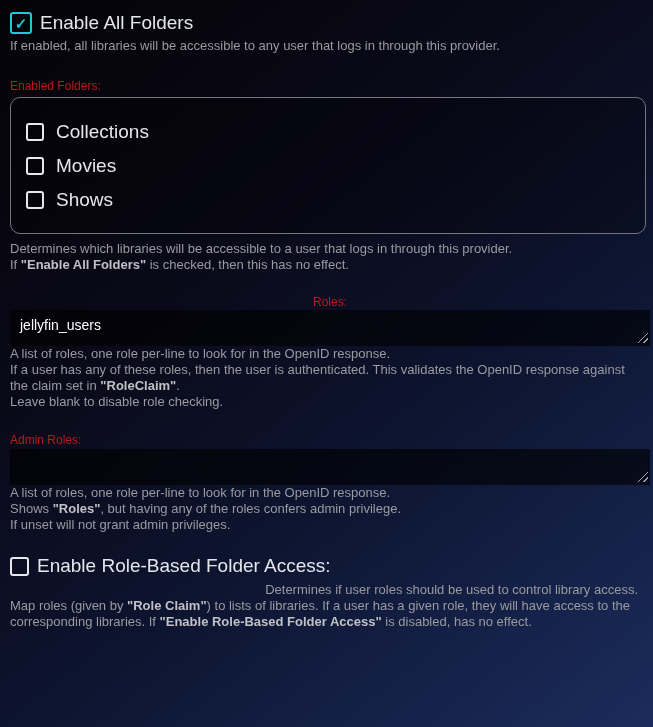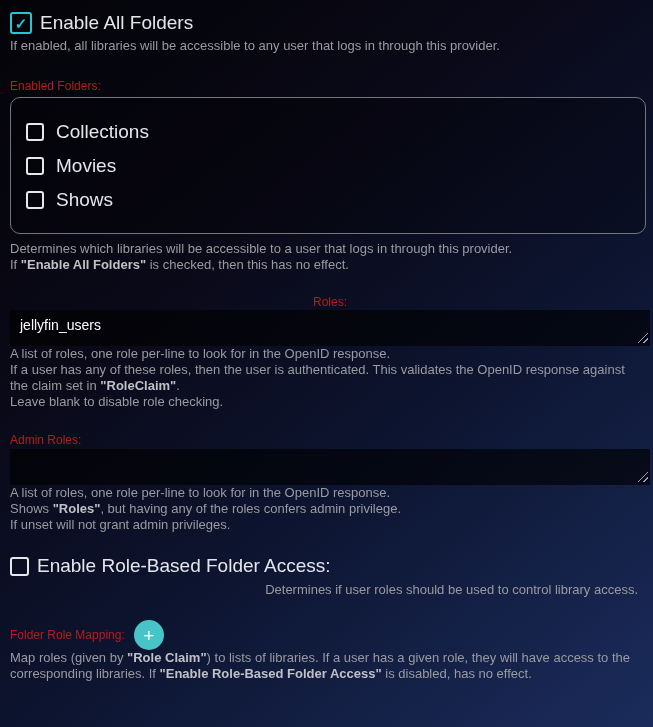"Folder Role Mapping:" div.mapping-row { html: <div> <span>Folder Role Mapping:</span> <button> <span>+</span> </button> </div> -> none }
